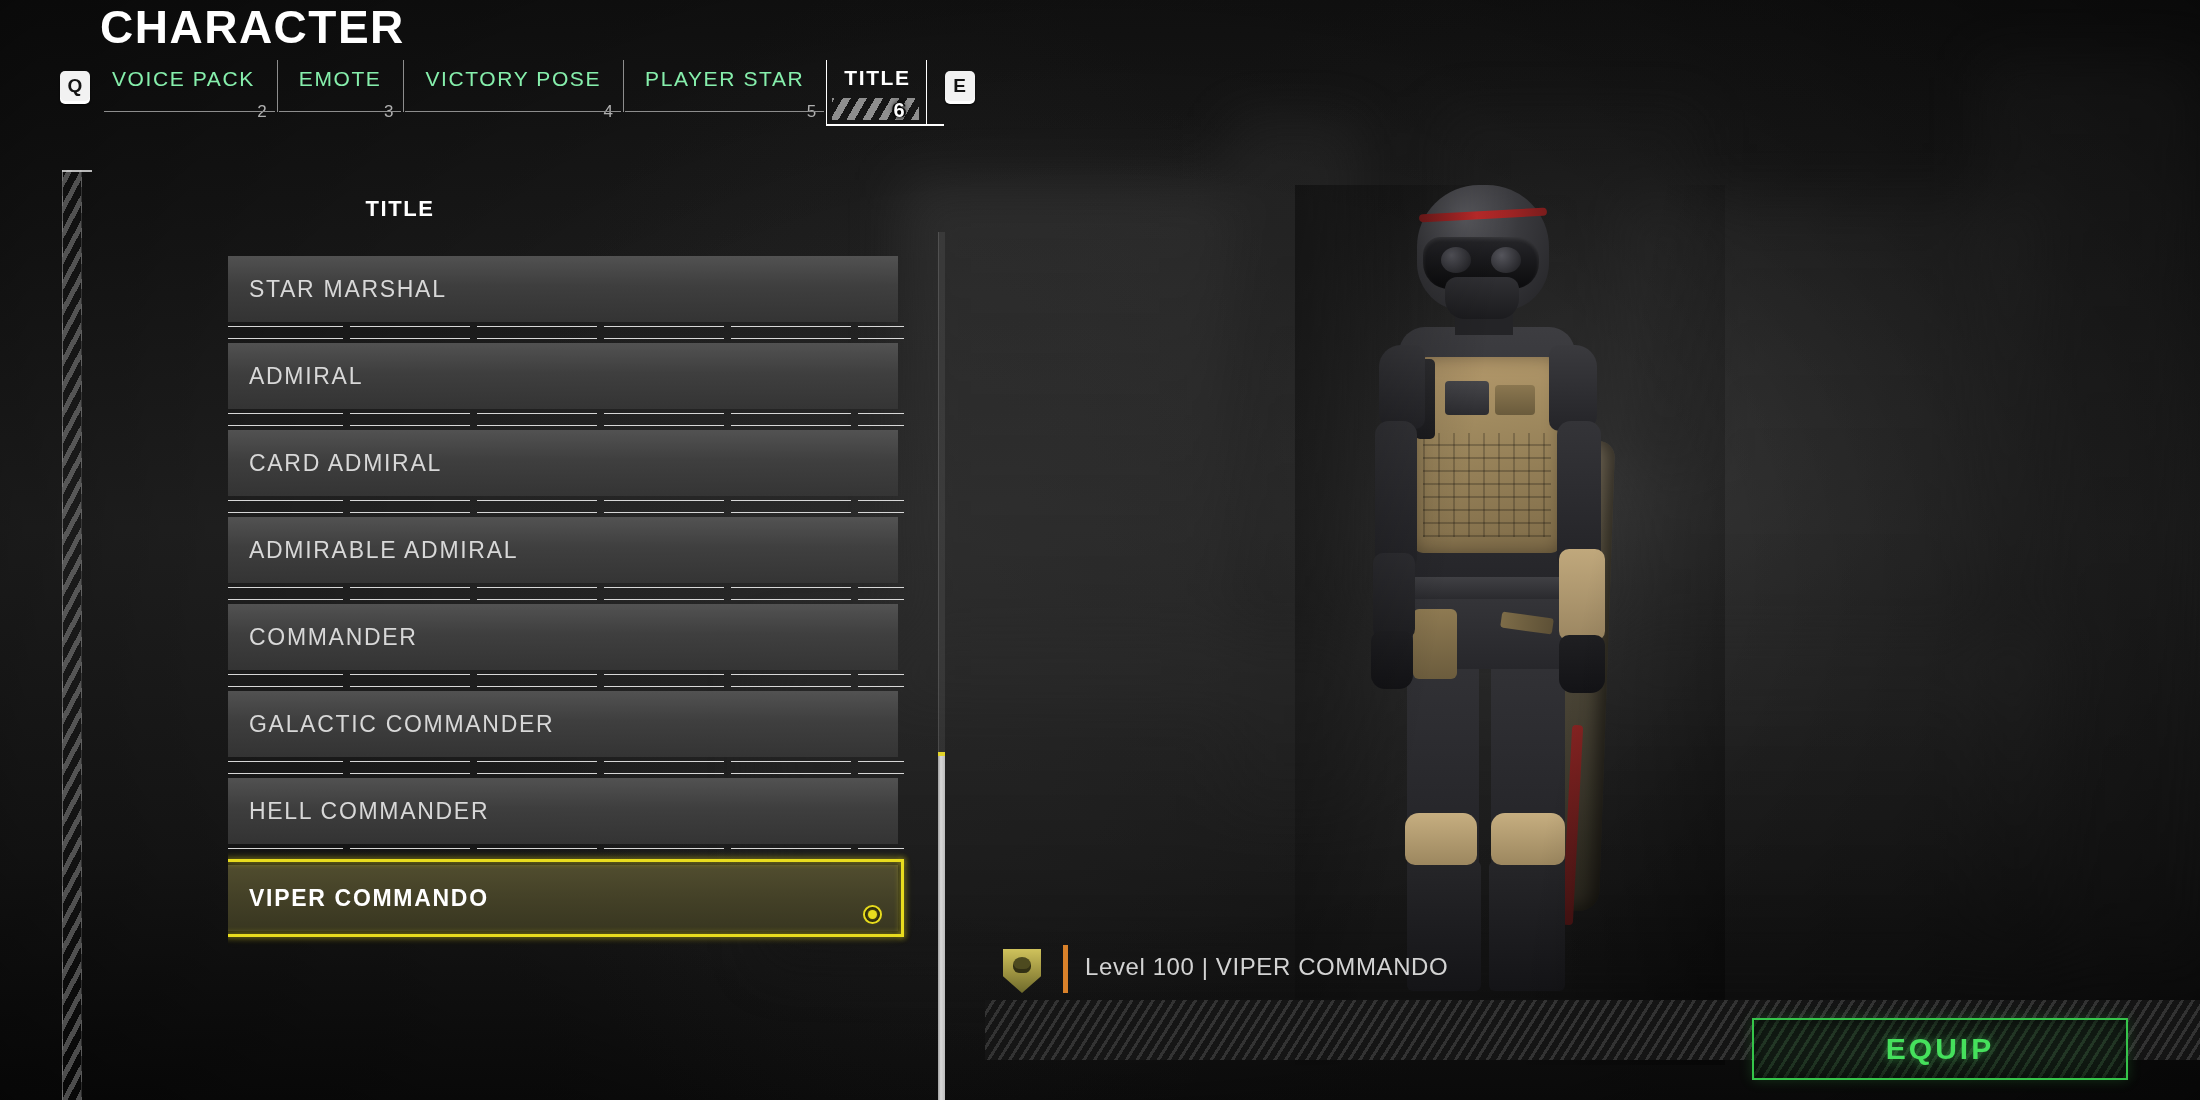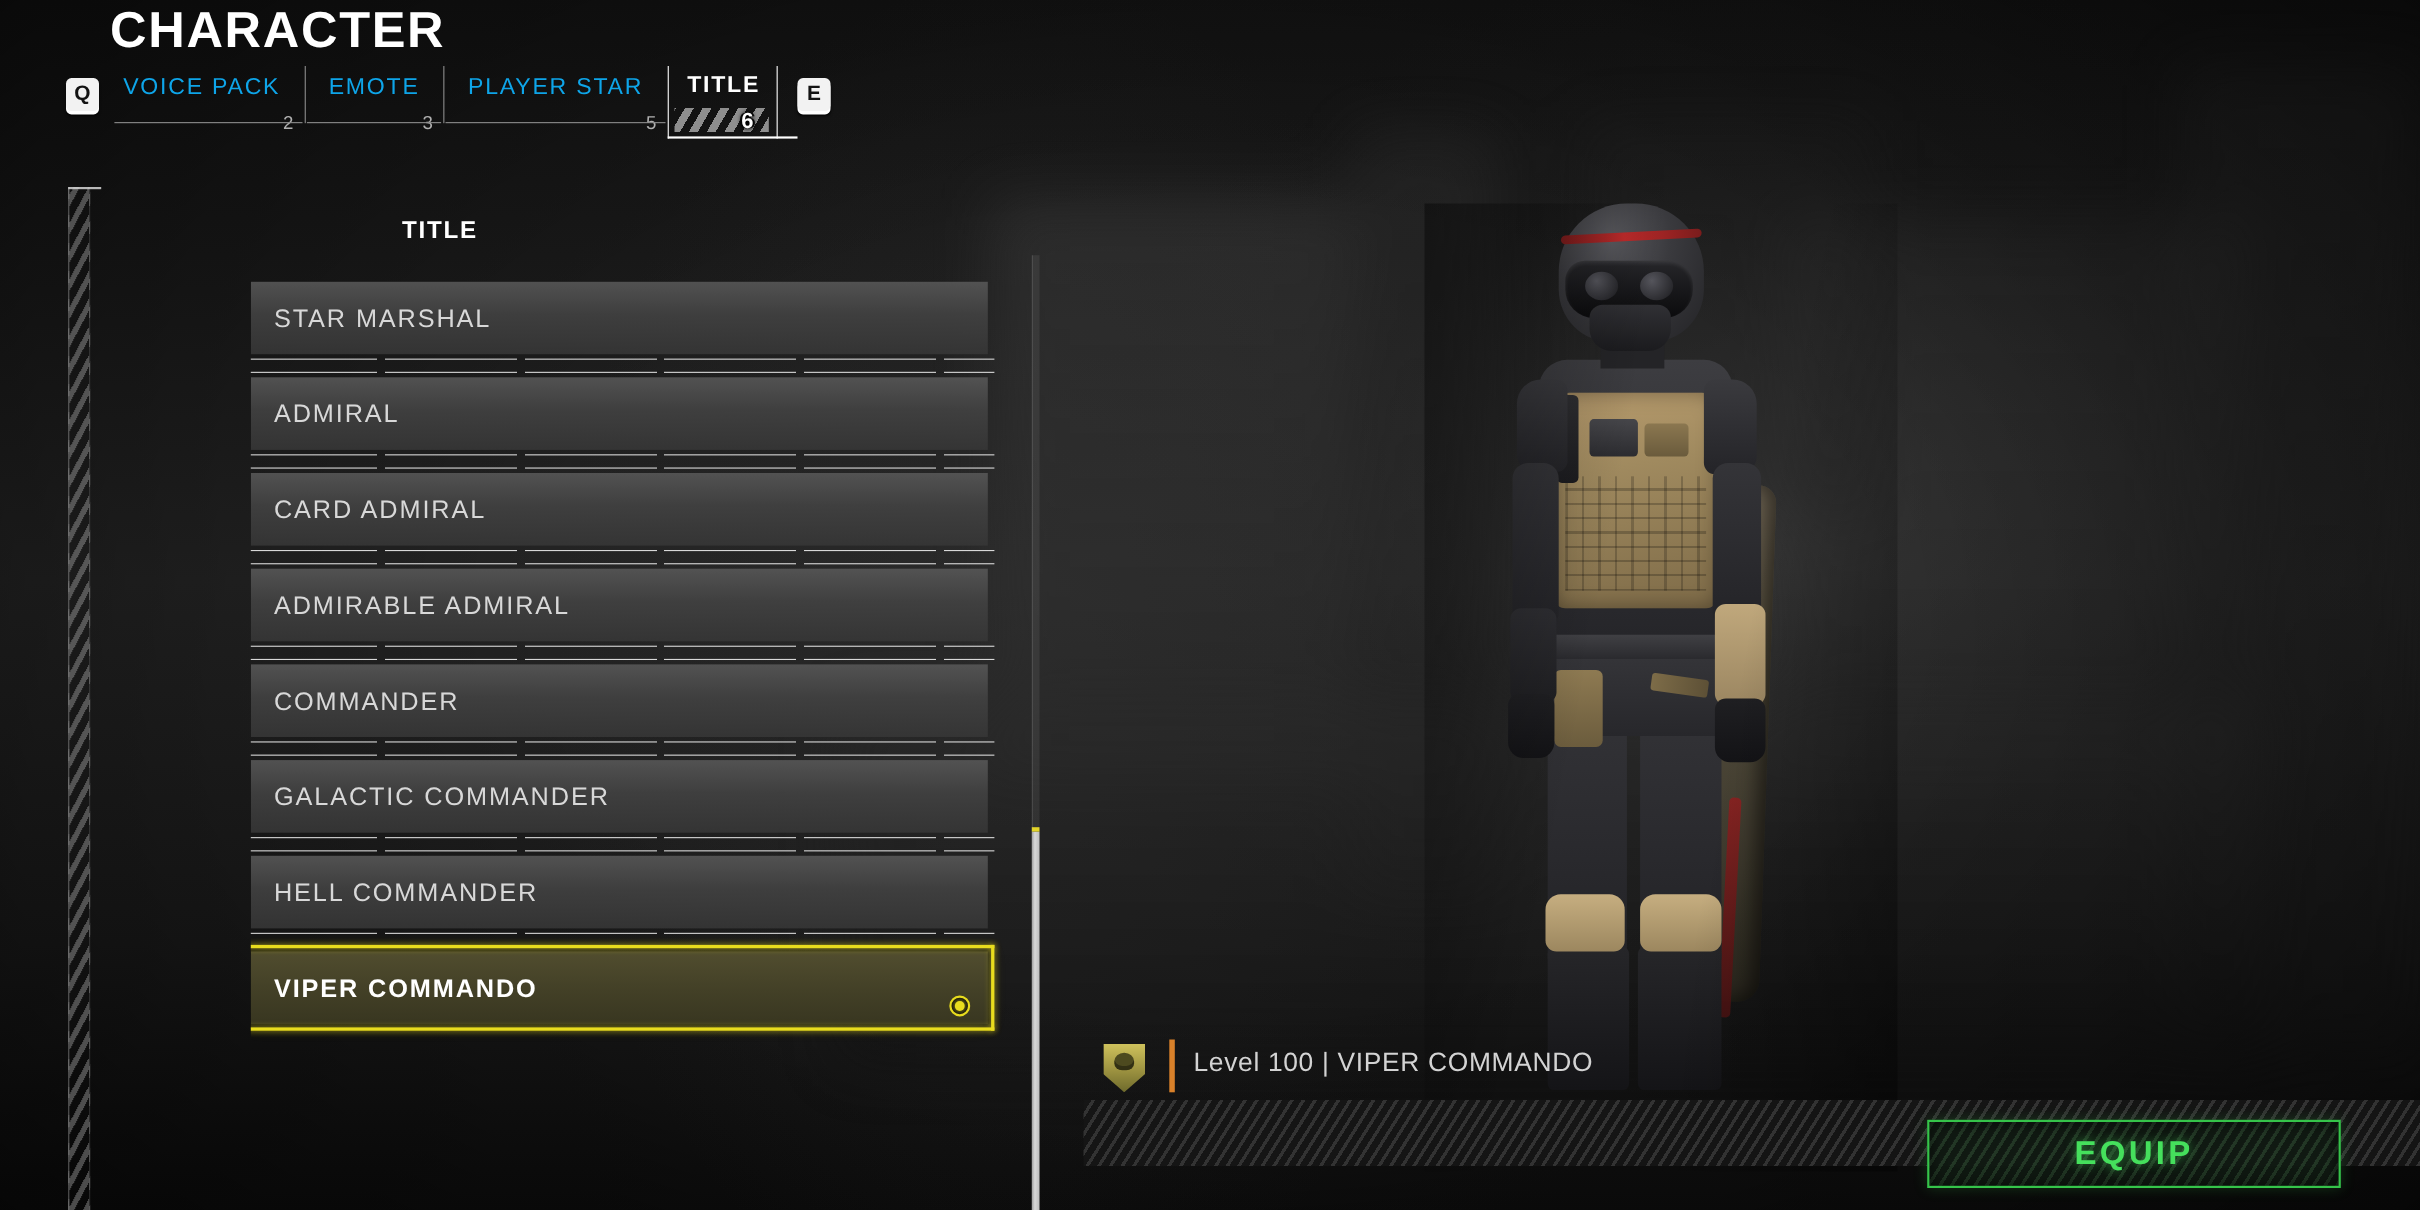"VOICE PACK" .tab .tlabel { color: #0ea5e9 -> #86efac }
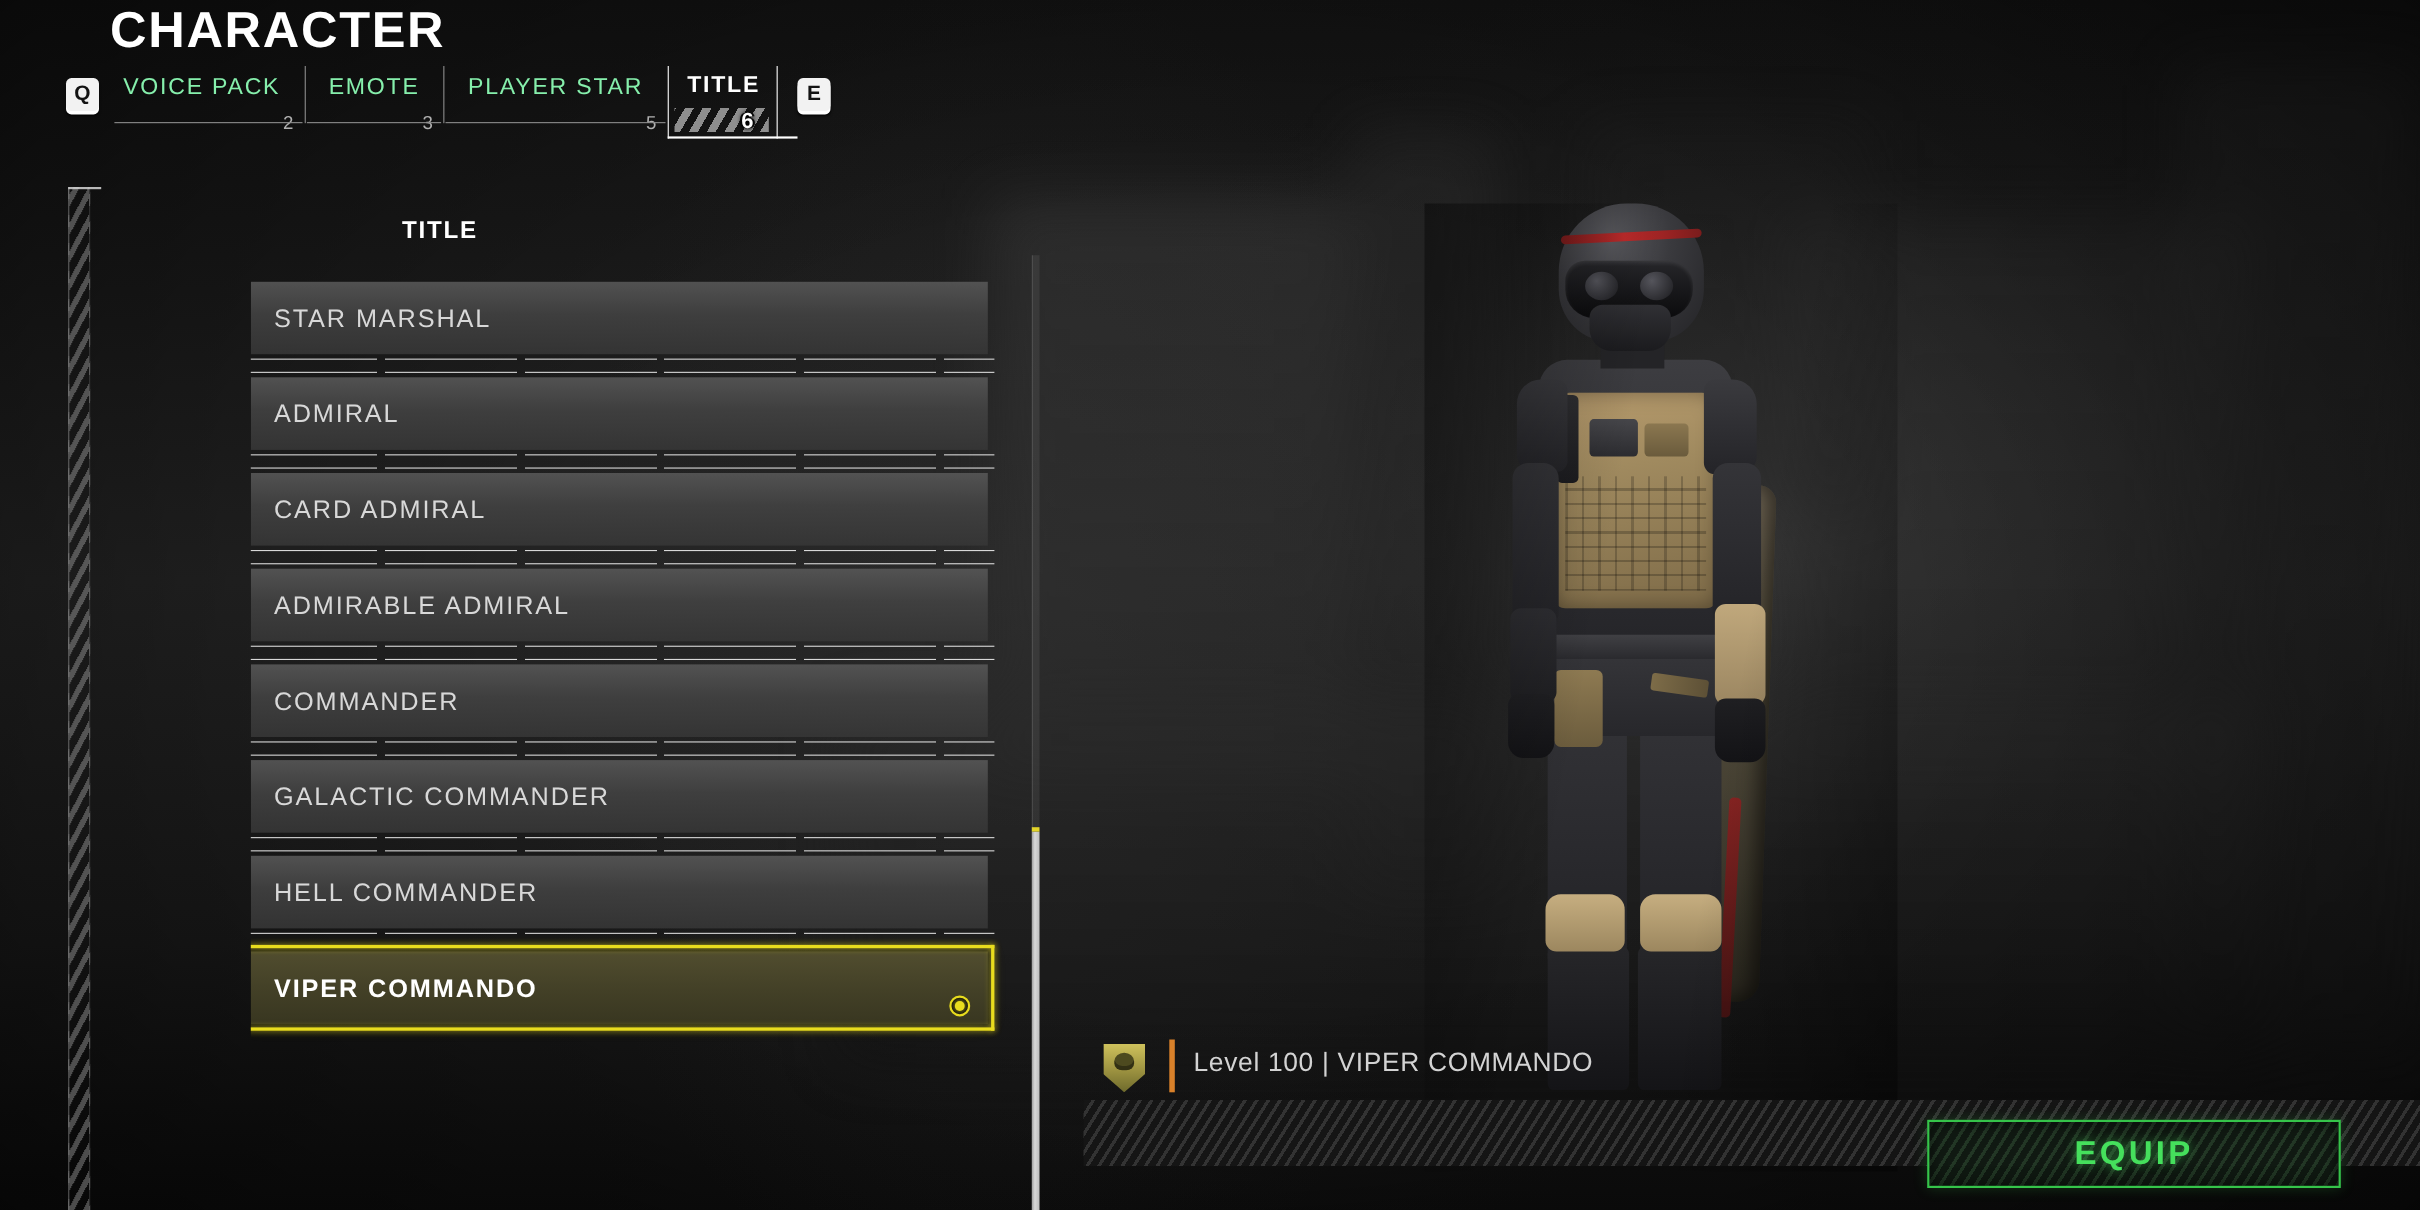"VICTORY POSE" div.tab { html: none -> <div> <div>VICTORY POSE</div> <div>4</div> </div> }
